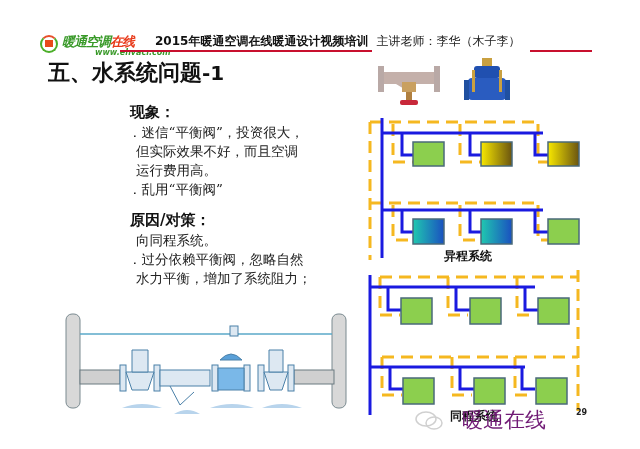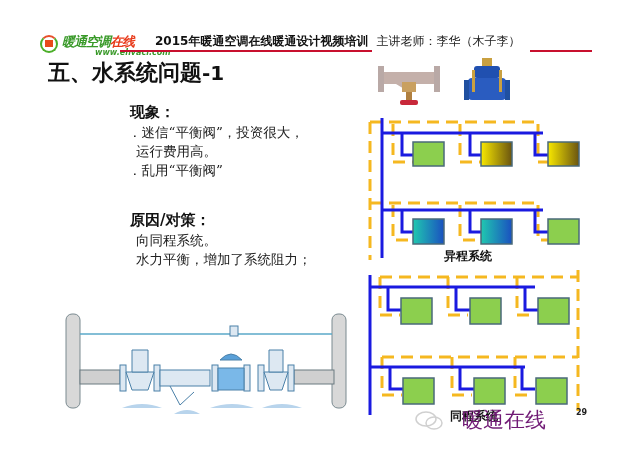"但实际效果不好，而且空调" div { html: none -> <div> 但实际效果不好，而且空调</div> }
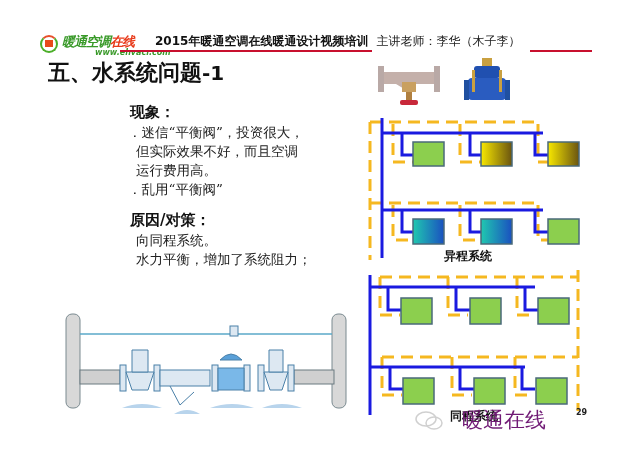"．过分依赖平衡阀，忽略自然" div { html: none -> <div>．过分依赖平衡阀，忽略自然</div> }
